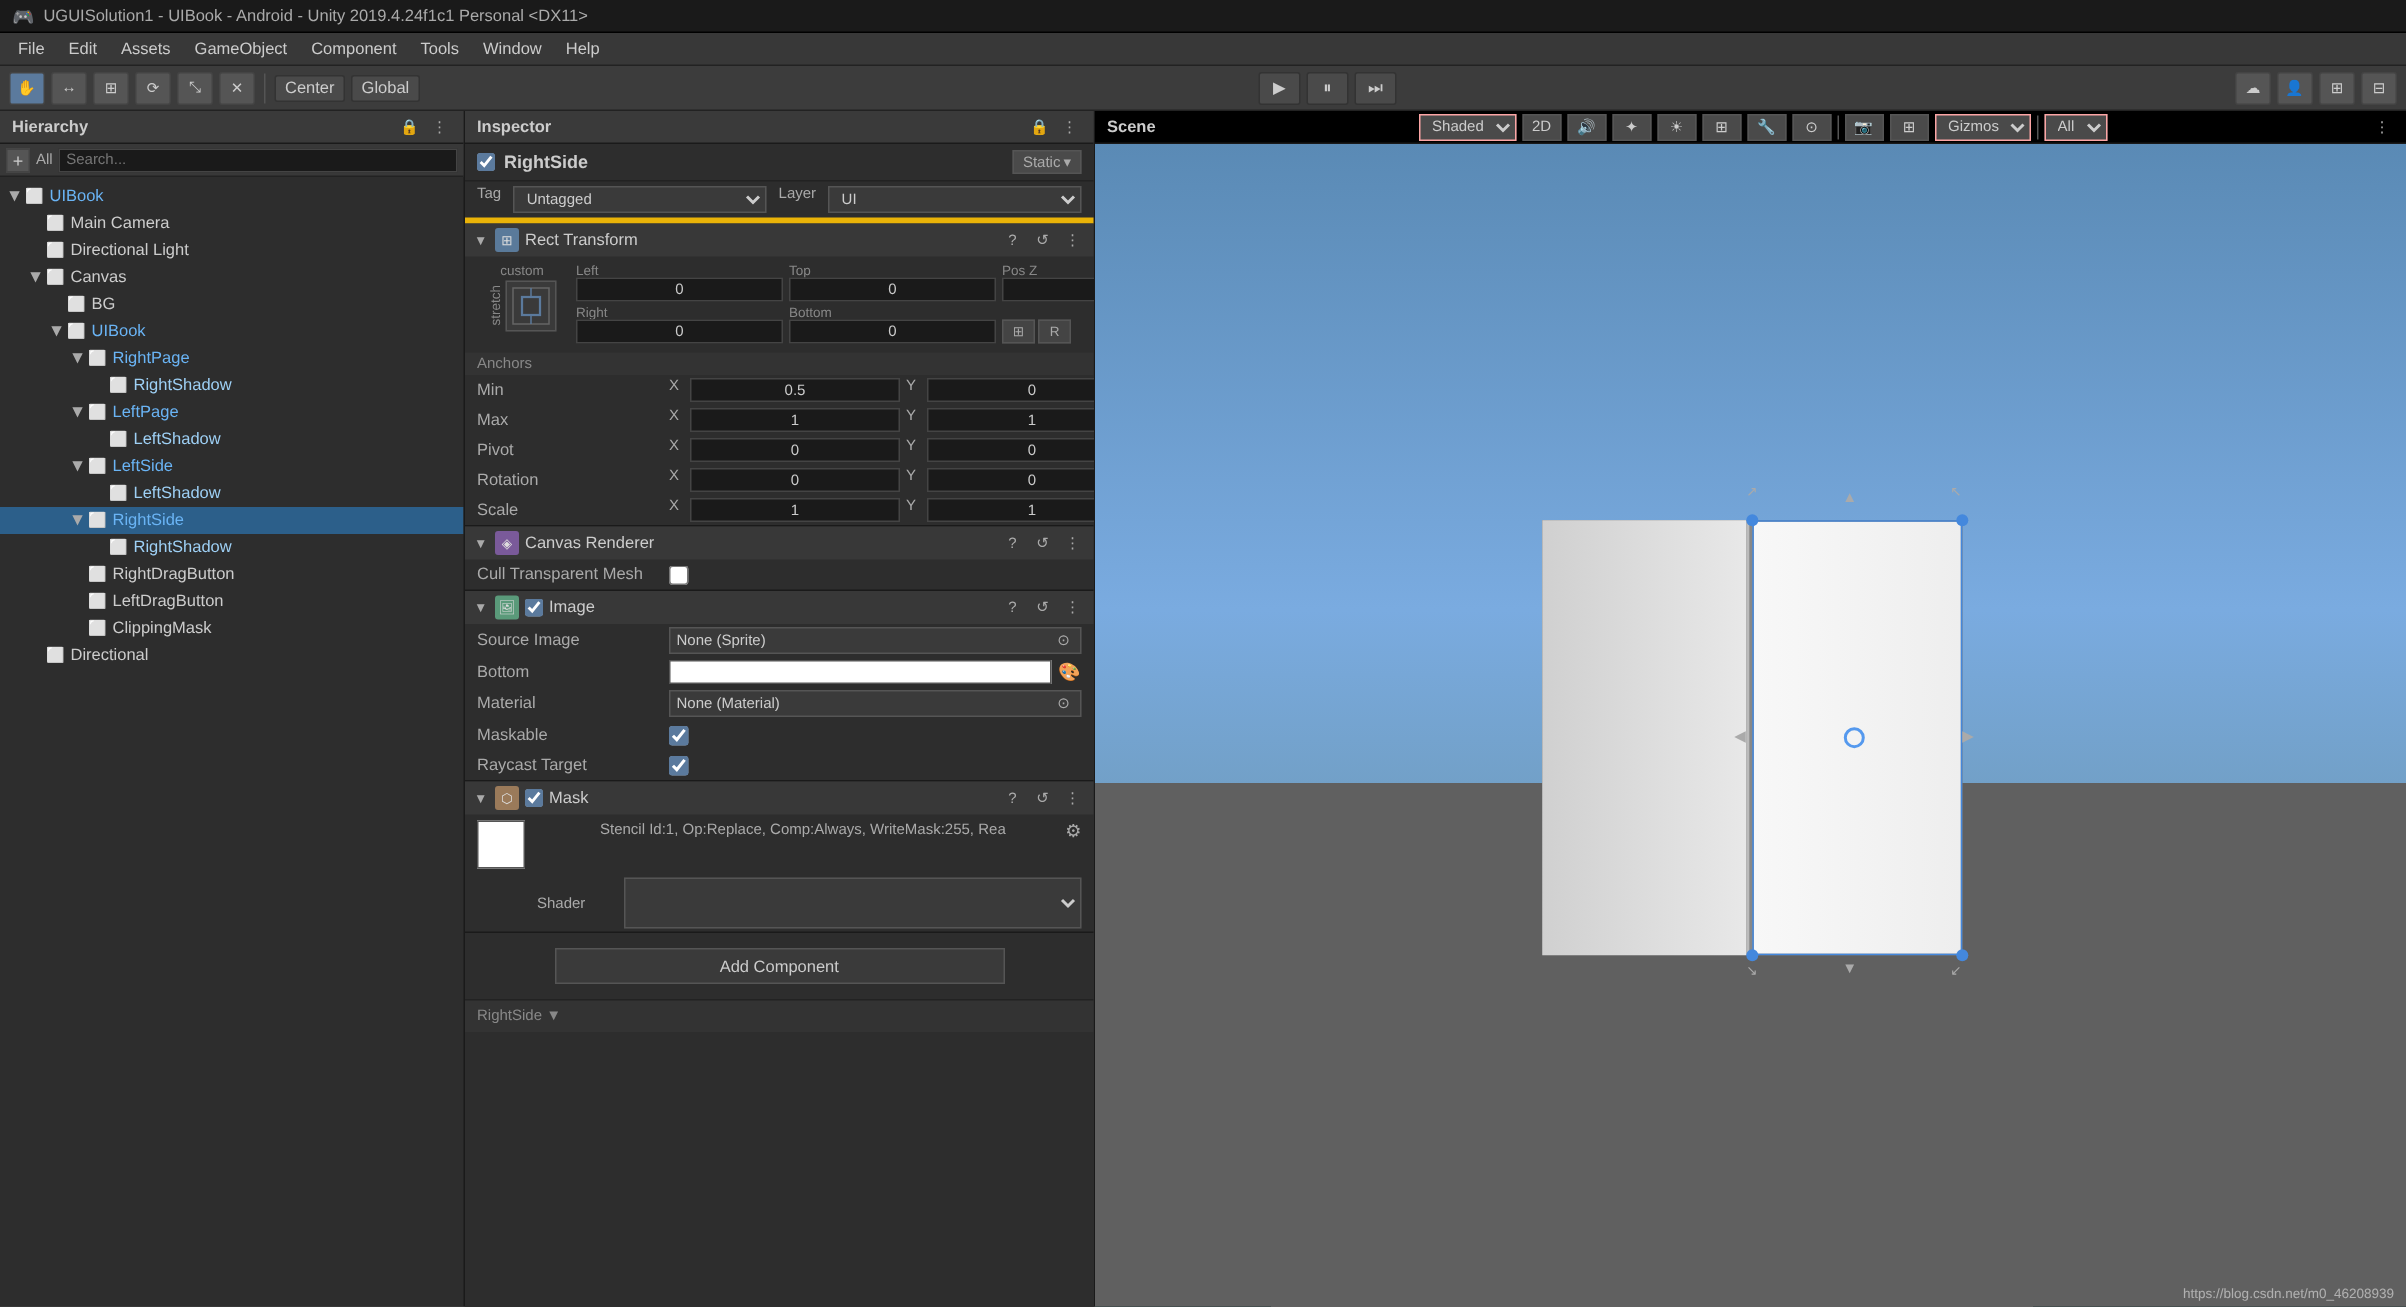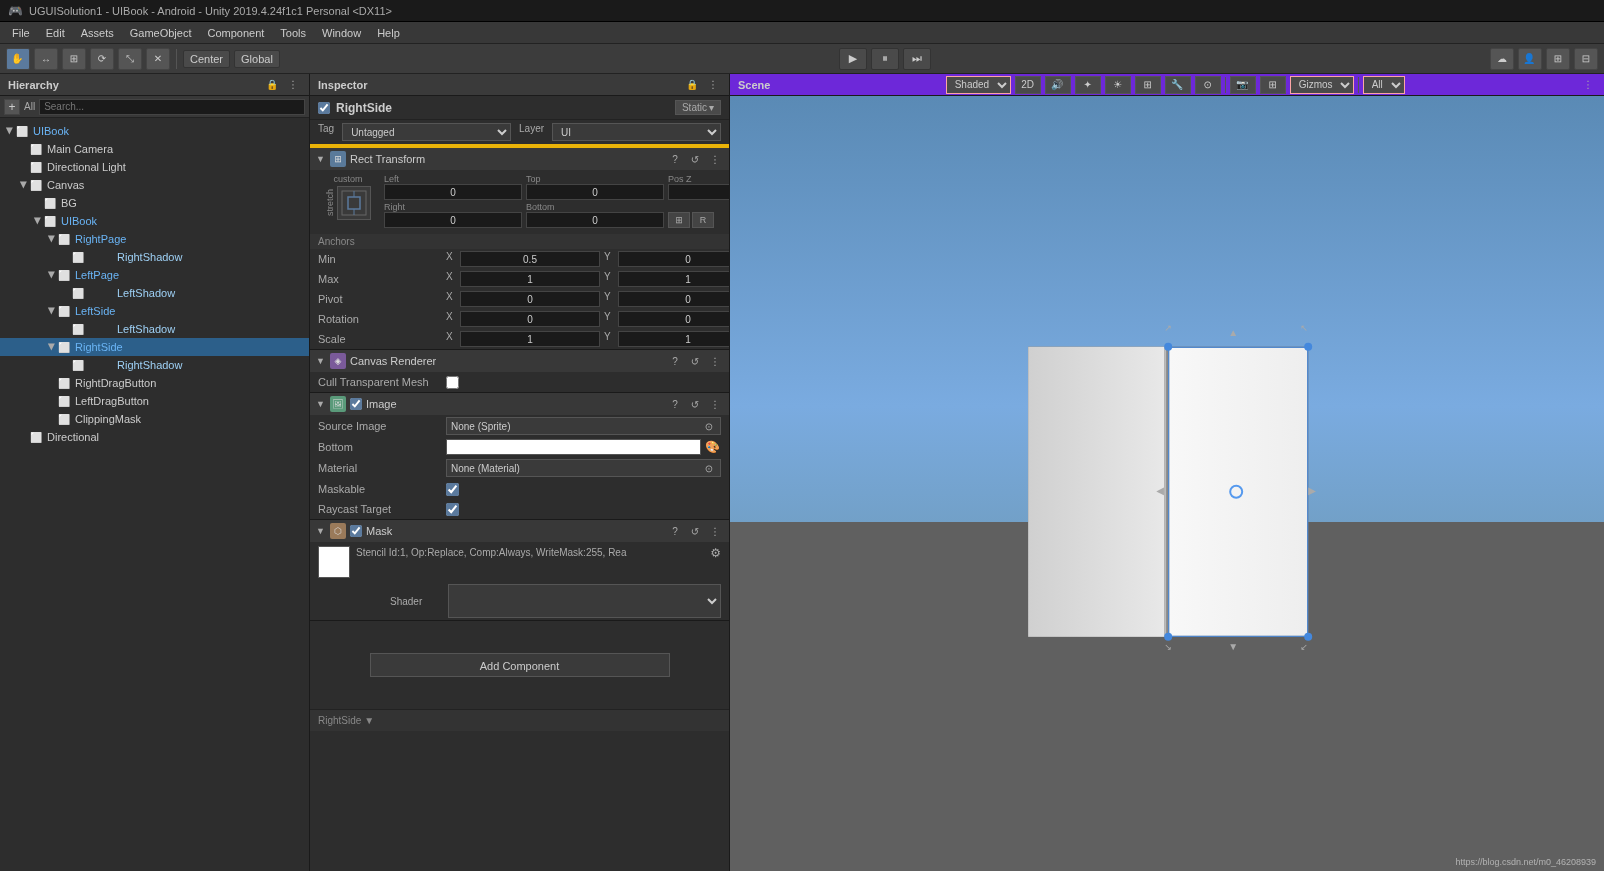"Scene" #scene-header { background: #6d28d9 -> #000000 }
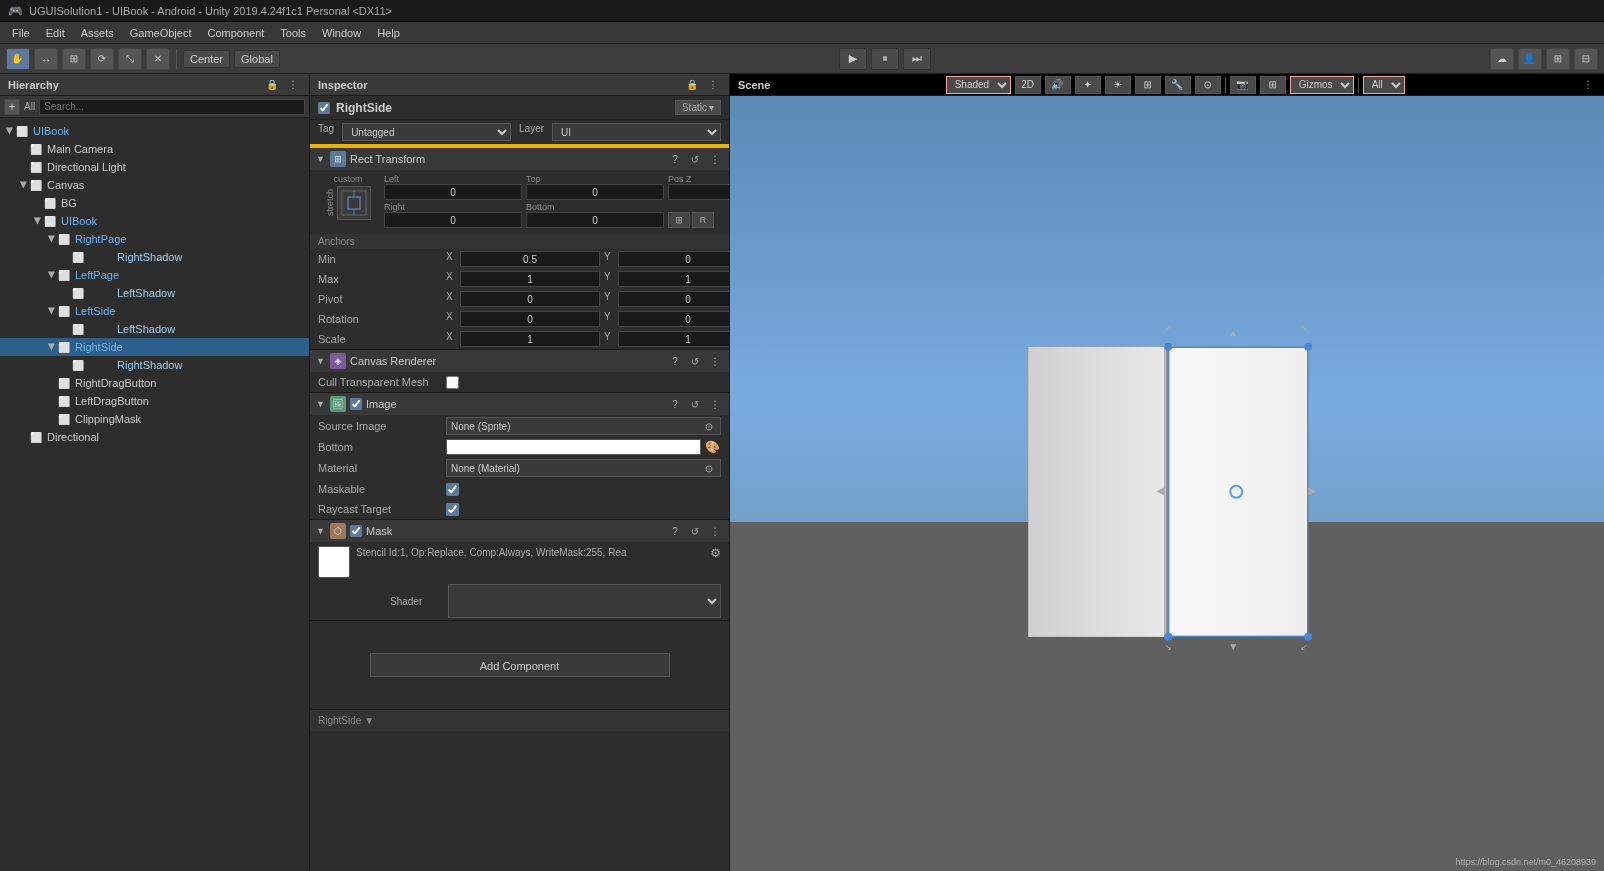"RightShadow" .tree-label.light-blue { margin-left: 28px -> none }
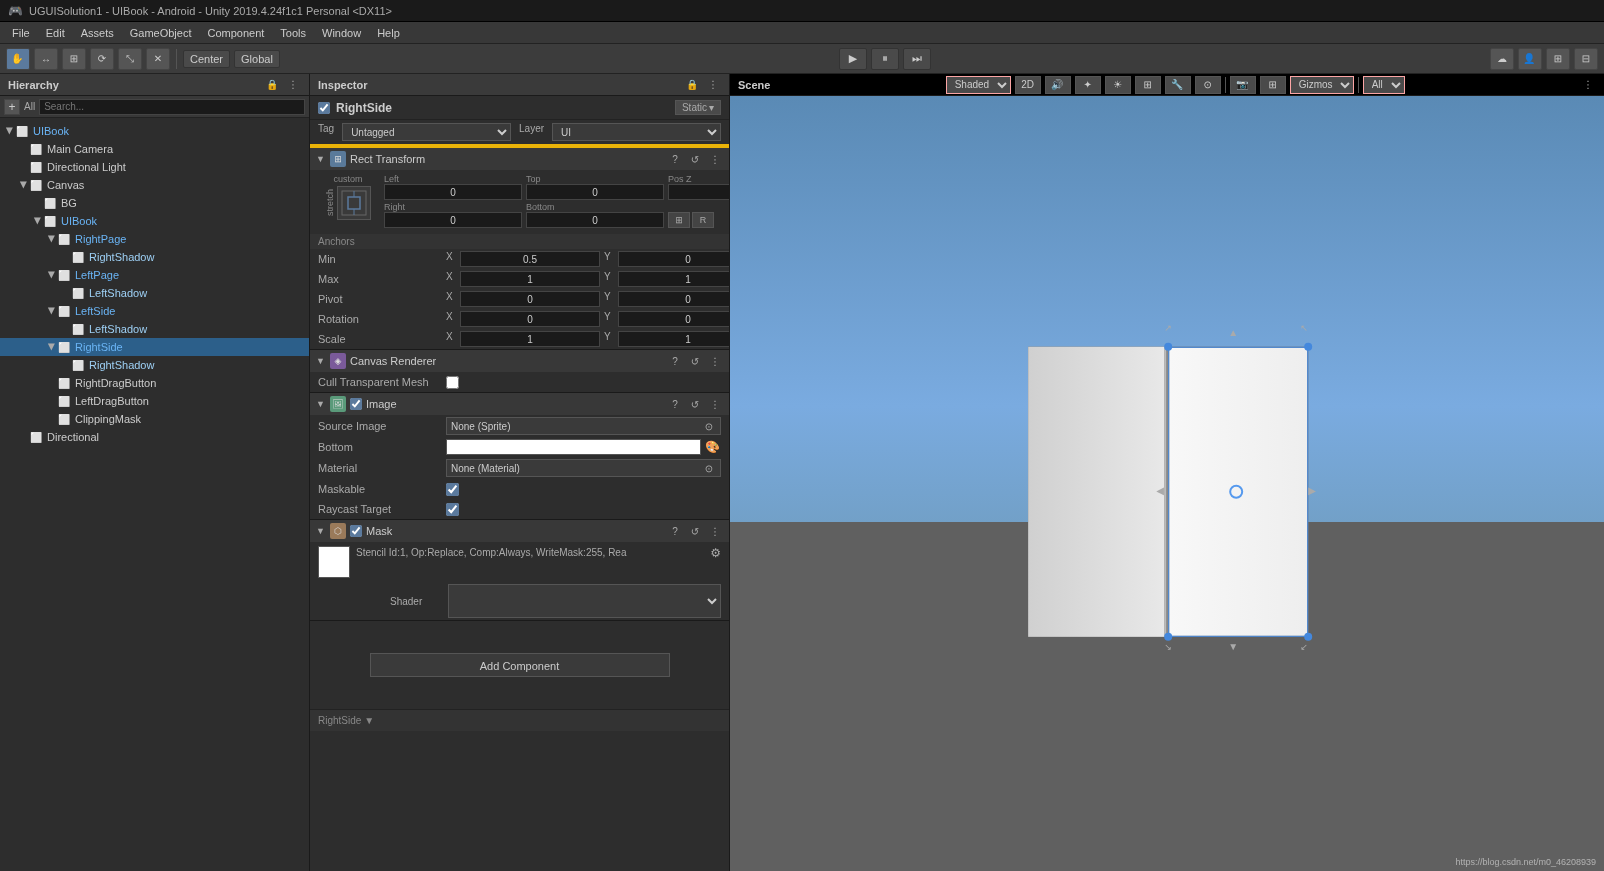"Stencil Id:1, Op:Replace, Comp:Always," div { margin-left: none -> 44px }
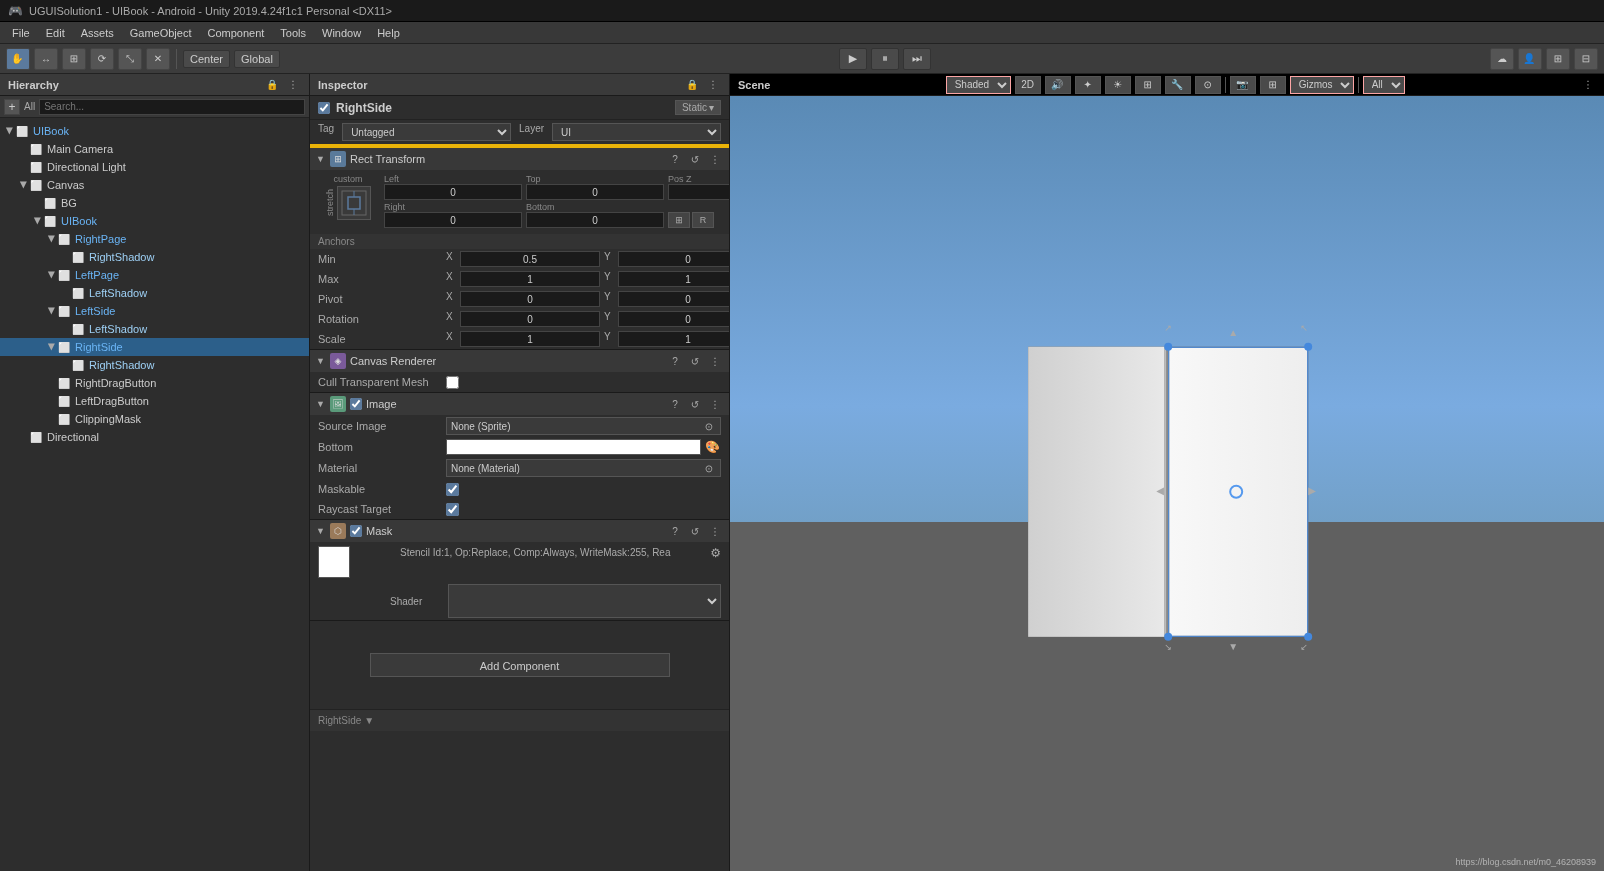"Shader" .shader-label { margin-left: 32px -> none }
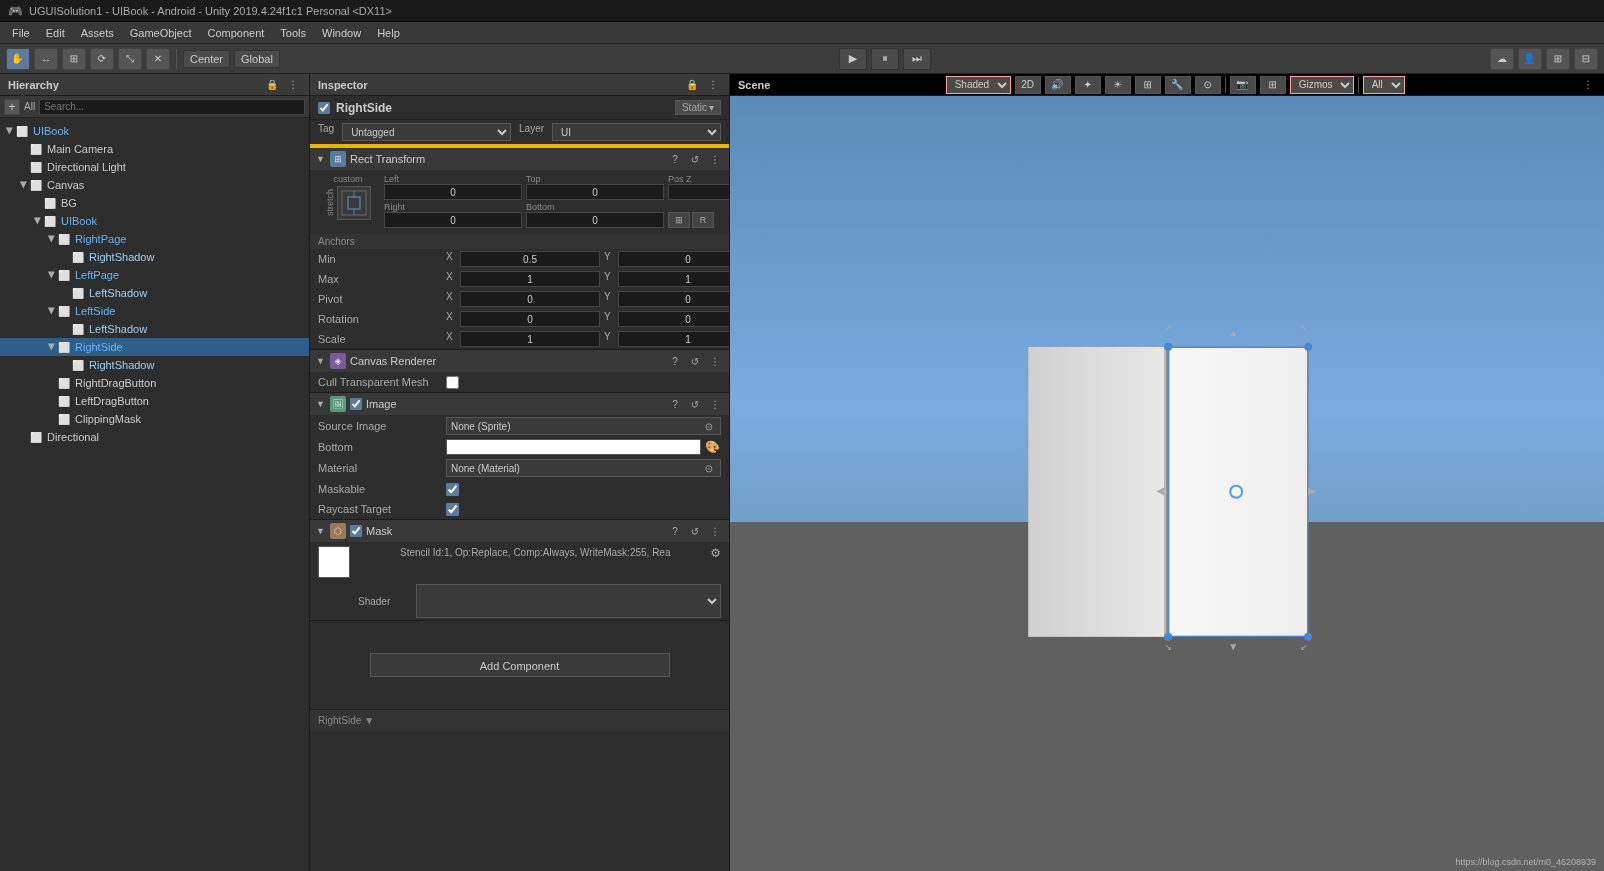"Add Component" .add-component-btn { margin: 24px auto -> 2px auto }
